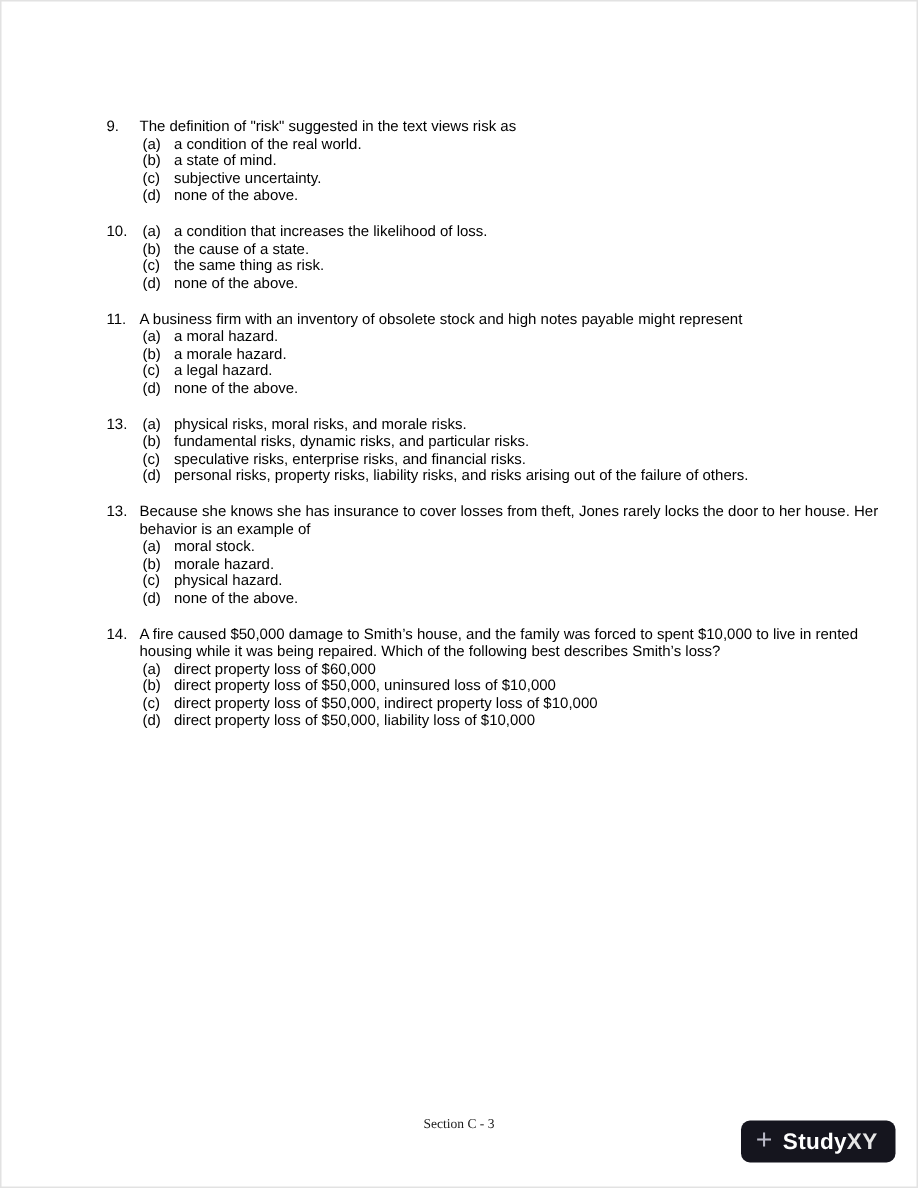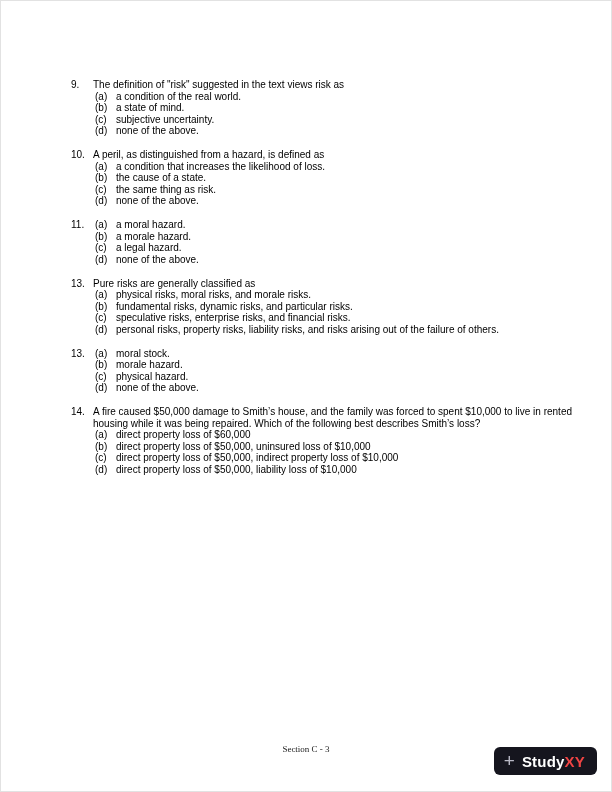"A peril, as distinguished from" div.q-stem { html: <div>A peril, as distinguished from a hazard, is defined as</div> -> none }
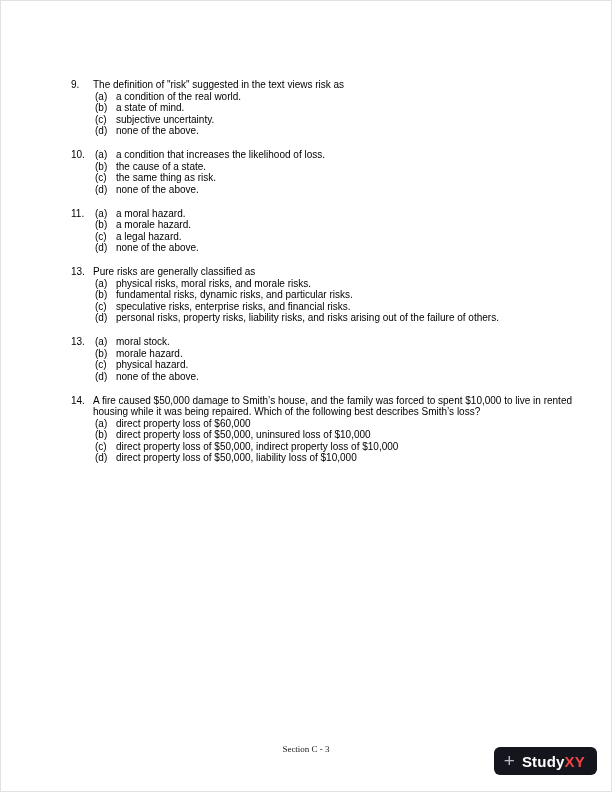"A business firm with an" div.q-stem { html: none -> <div>A business firm with an inventory of obsolete stock and high notes payable might represent</div> }
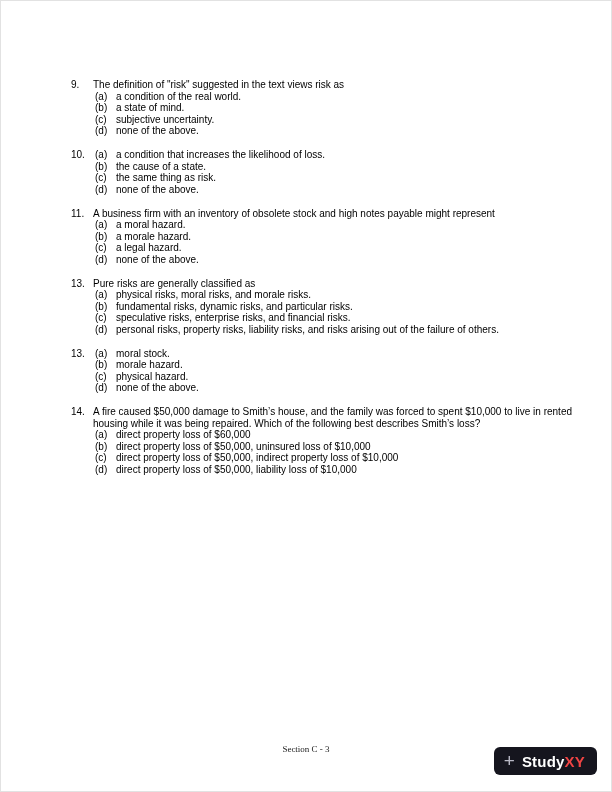"Pure risks are generally classified" div.q-stem { html: <div>Pure risks are generally classified as</div> -> none }
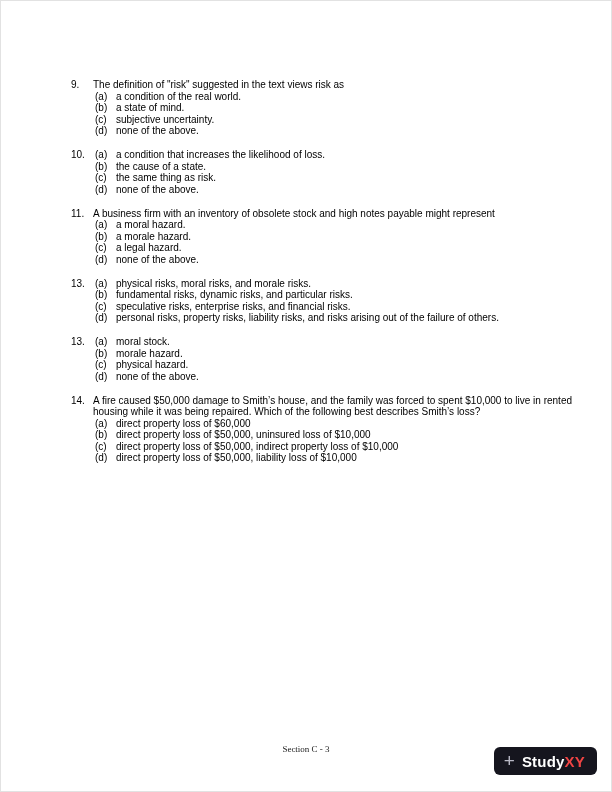"Because she knows she has" div.q-stem { html: none -> <div>Because she knows she has insurance to cover losses from theft, Jones rarely locks the door to her house. Her behavior is an example of</div> }
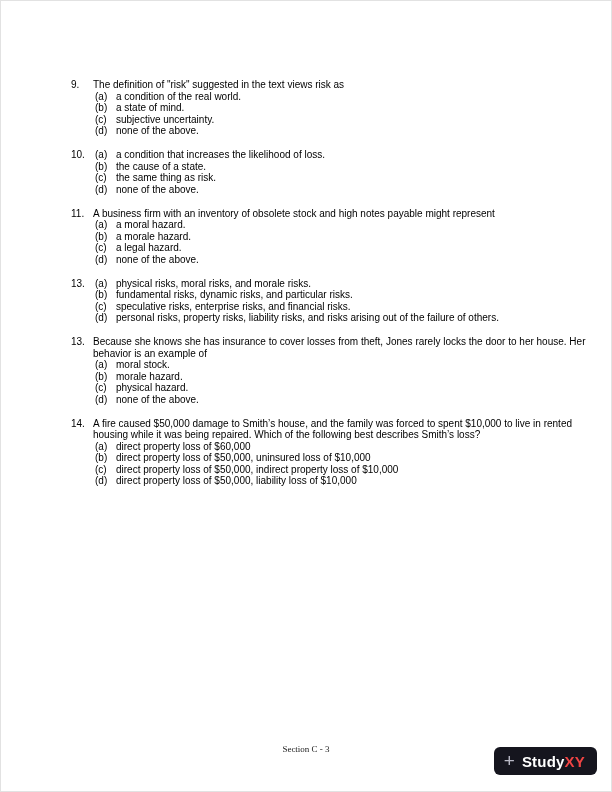"XY" span { color: #ef4444 -> #e5e5e5 }
